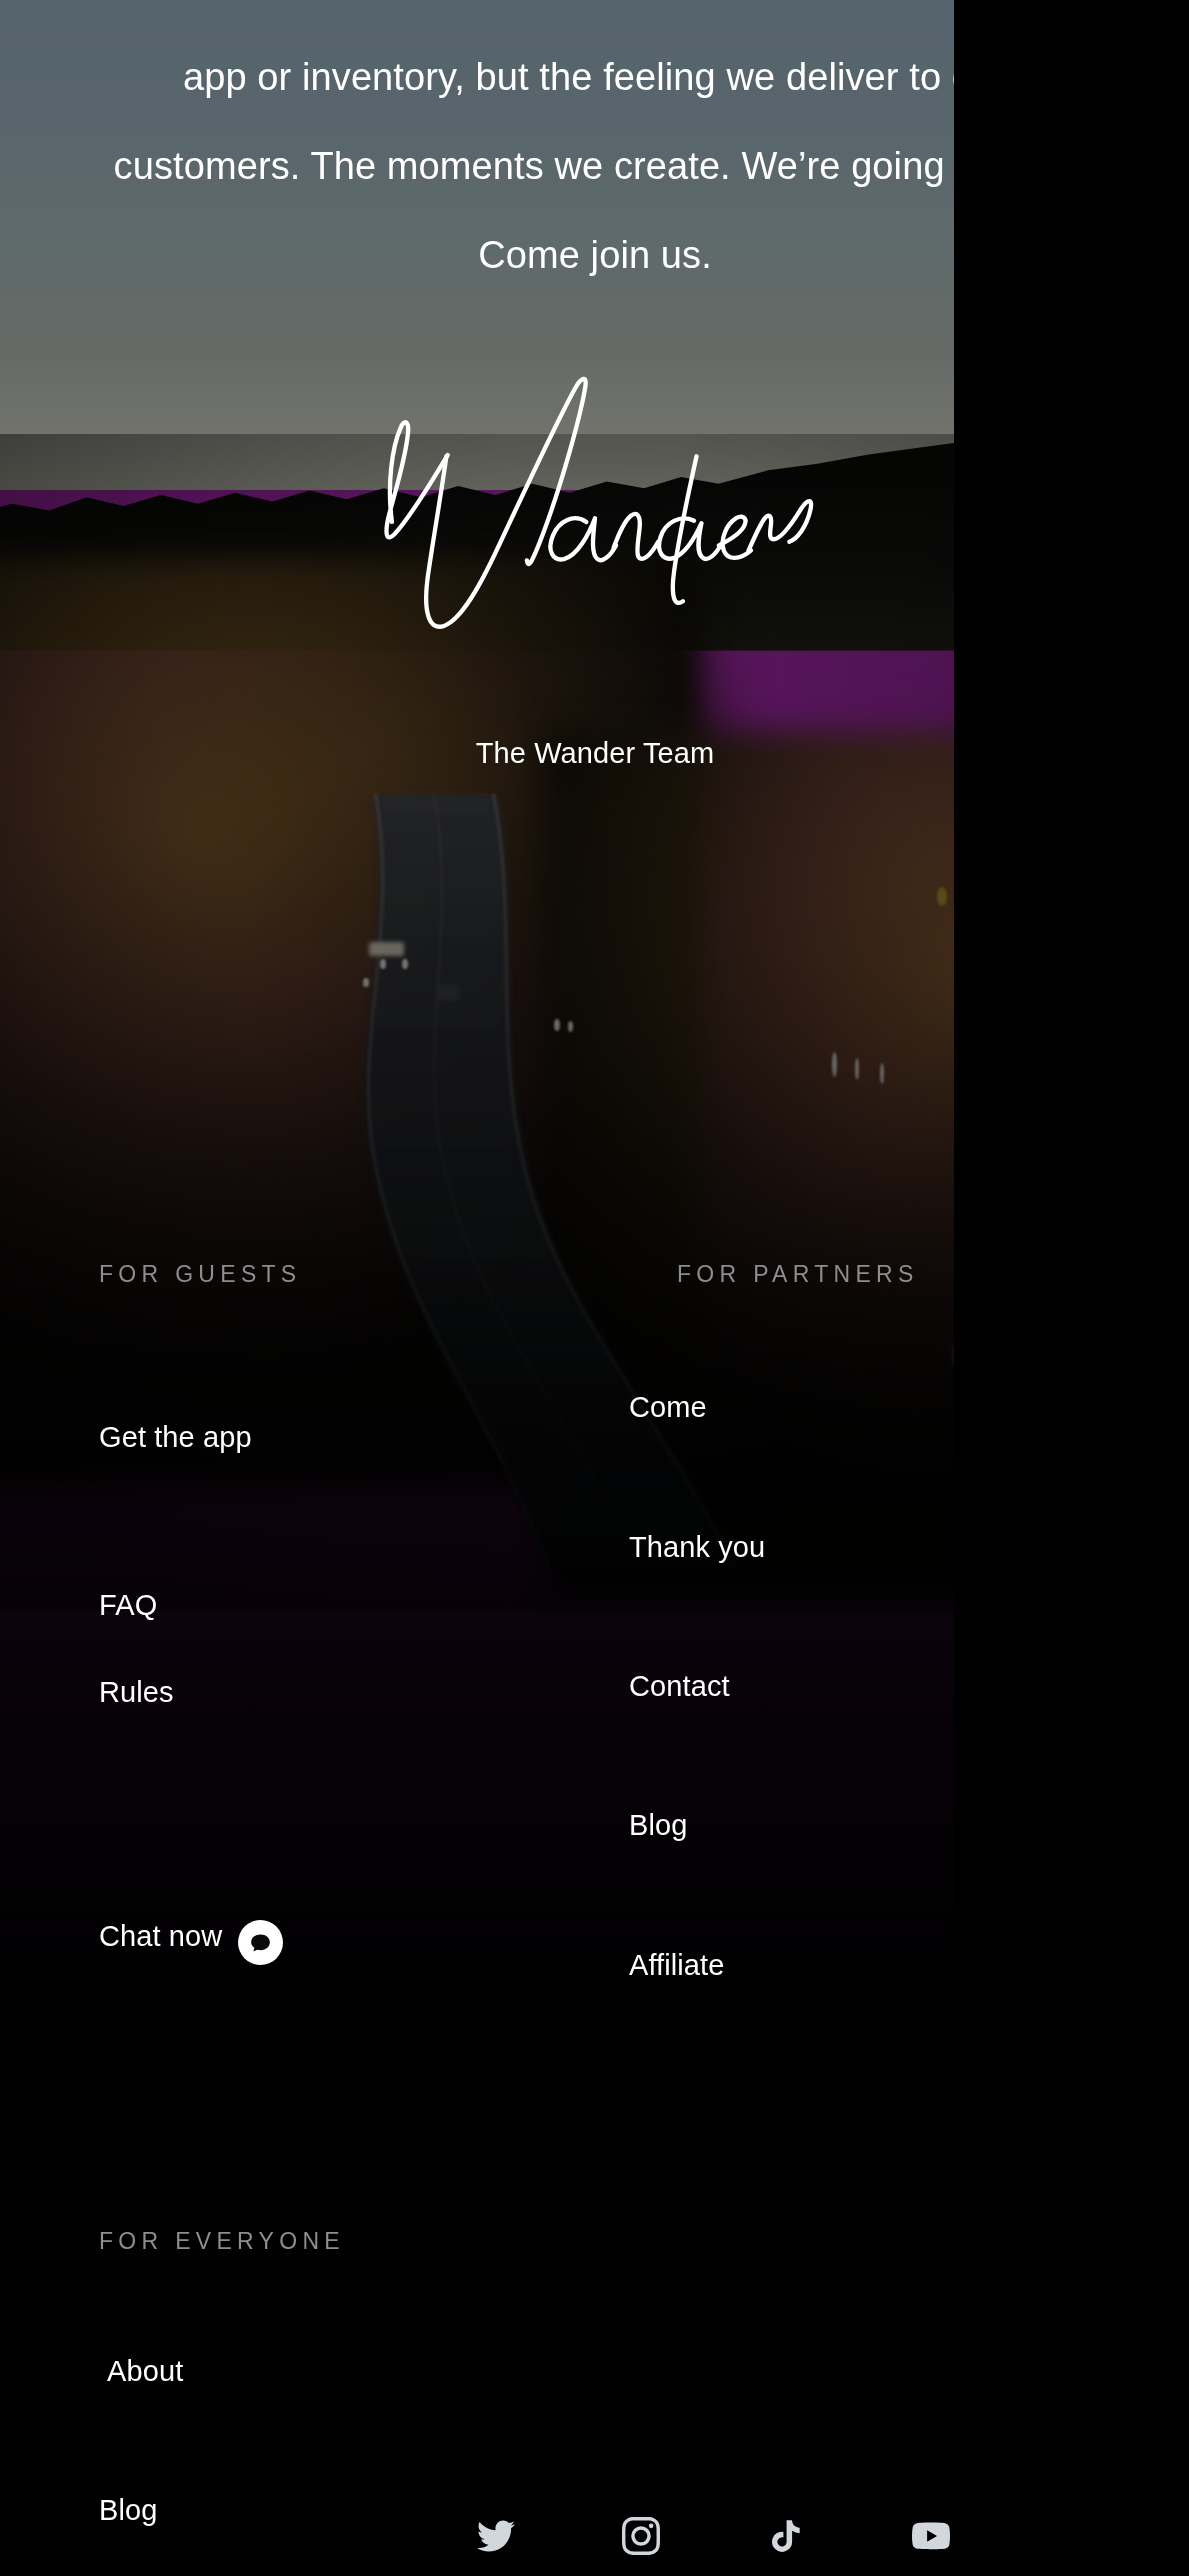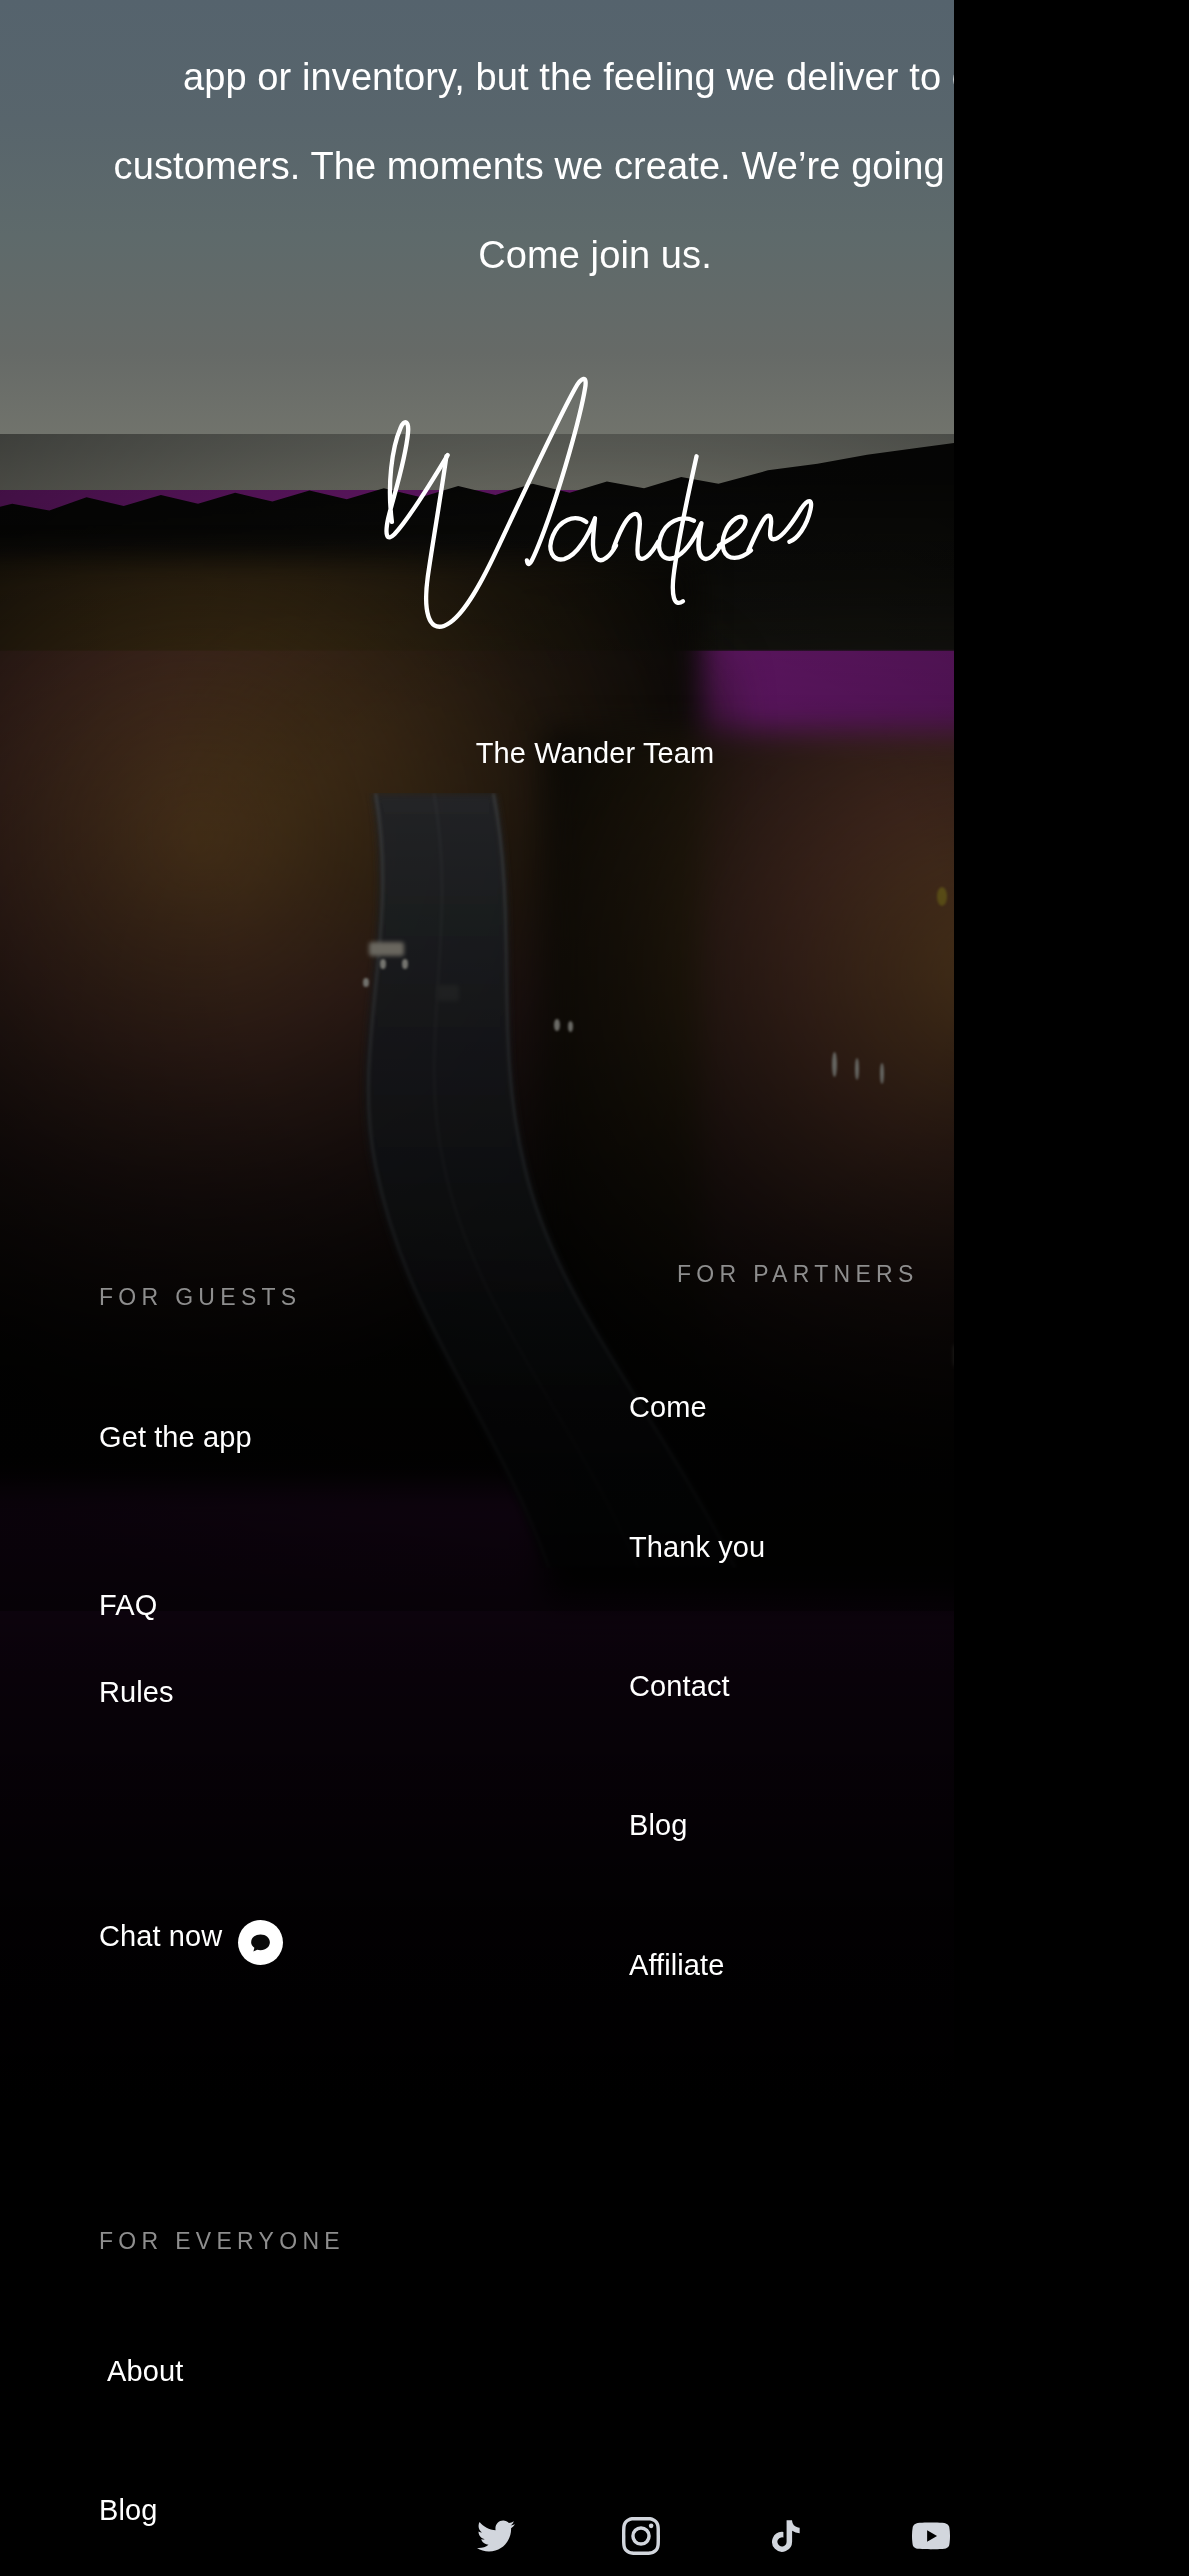"FOR GUESTS" div.col-head { margin-top: 23px -> none }
